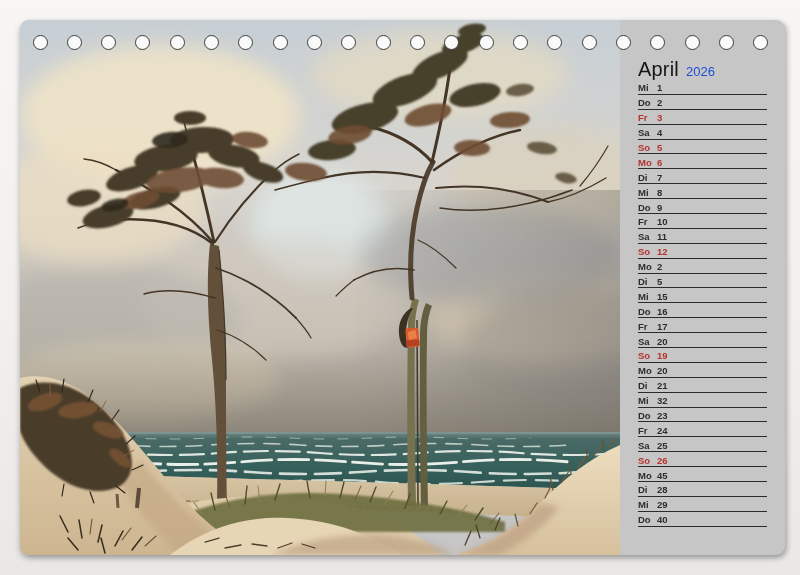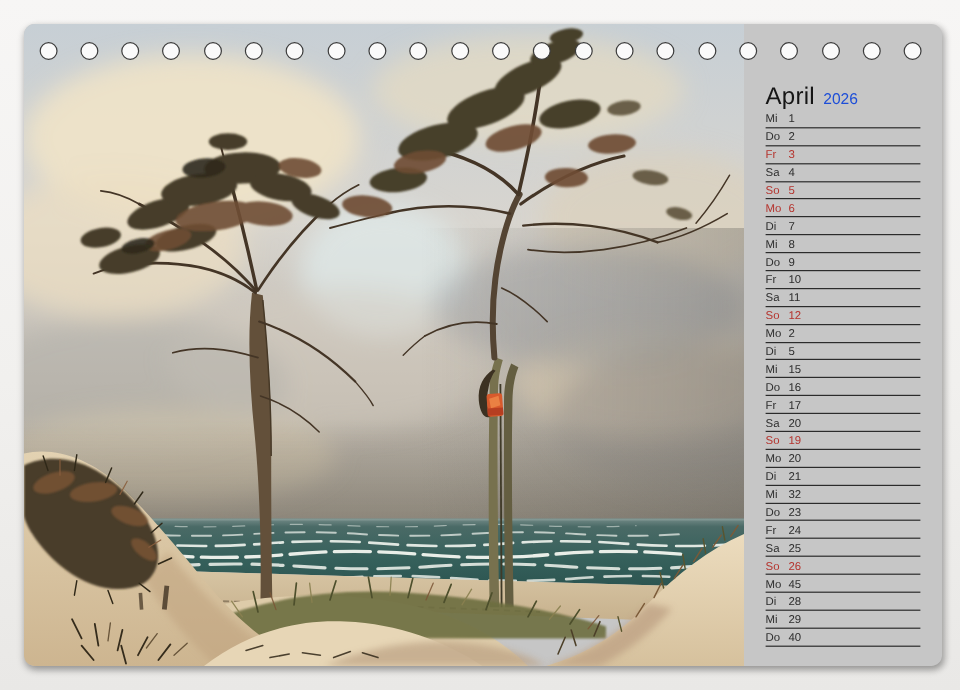"April" .panel { top: 16px -> 4px }
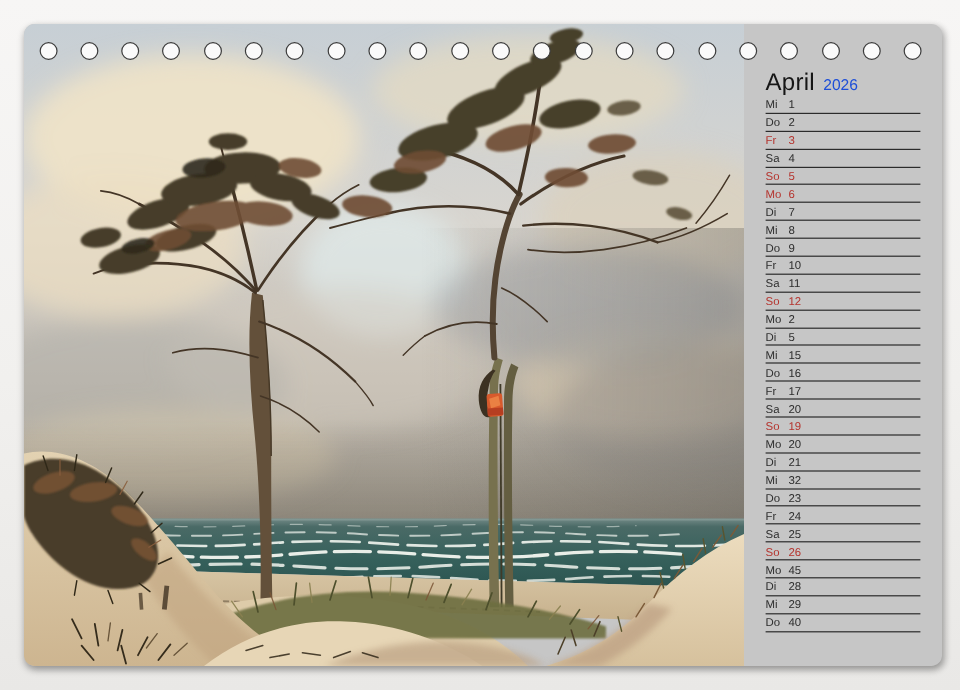"Mi" .row { font-weight: normal -> bold }
